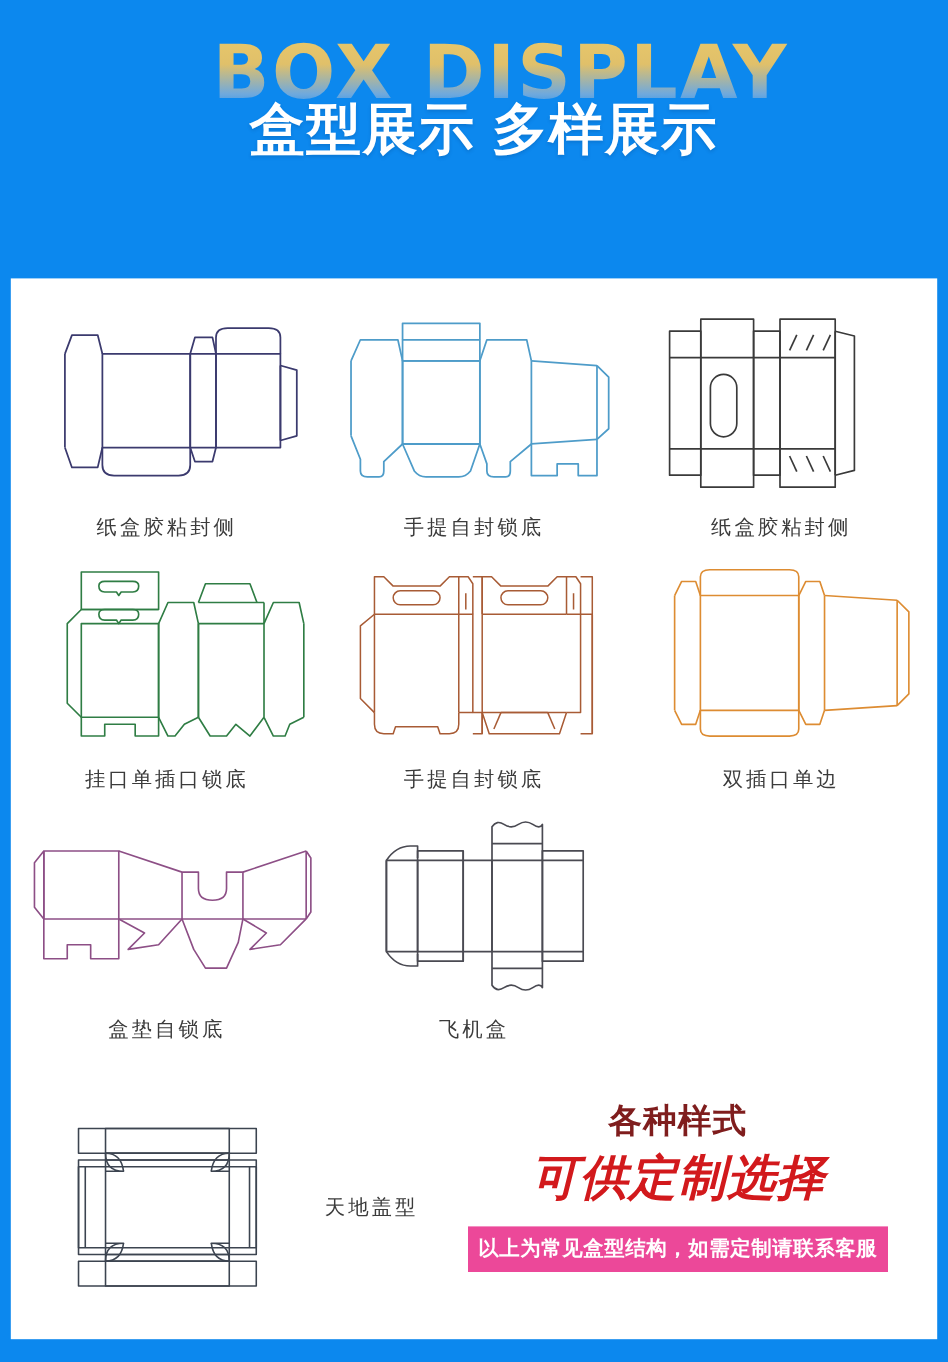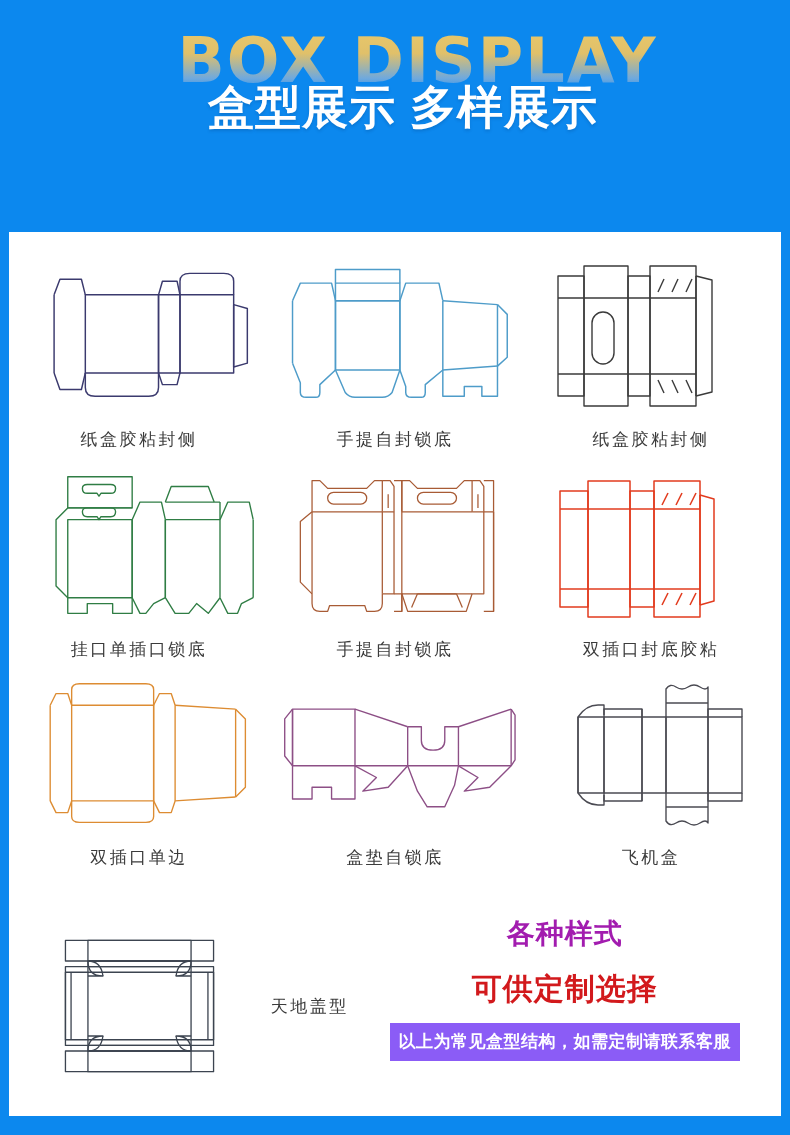"双插口封底胶粘" div.cell { html: <div> <div> <svg> <rect></rect> <rect></rect> <rect></rect> <rect></rect> <path></path> <path></path> <path></path> <path></path> <path></path> <path></path> <path></path> <path></path> <path></path> <path></path> </svg> </div> <div>双插口封底胶粘</div> </div> -> none }
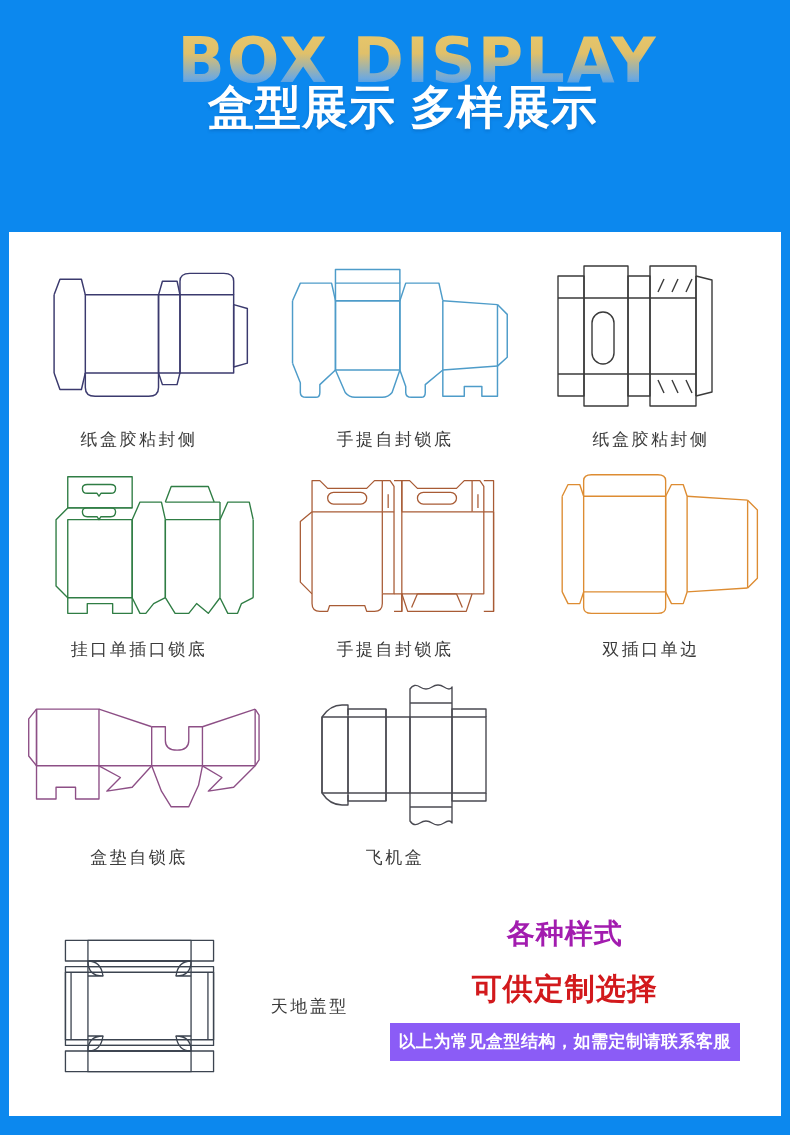"各种样式" .promo-1 { color: #a21caf -> #7f1d1d }
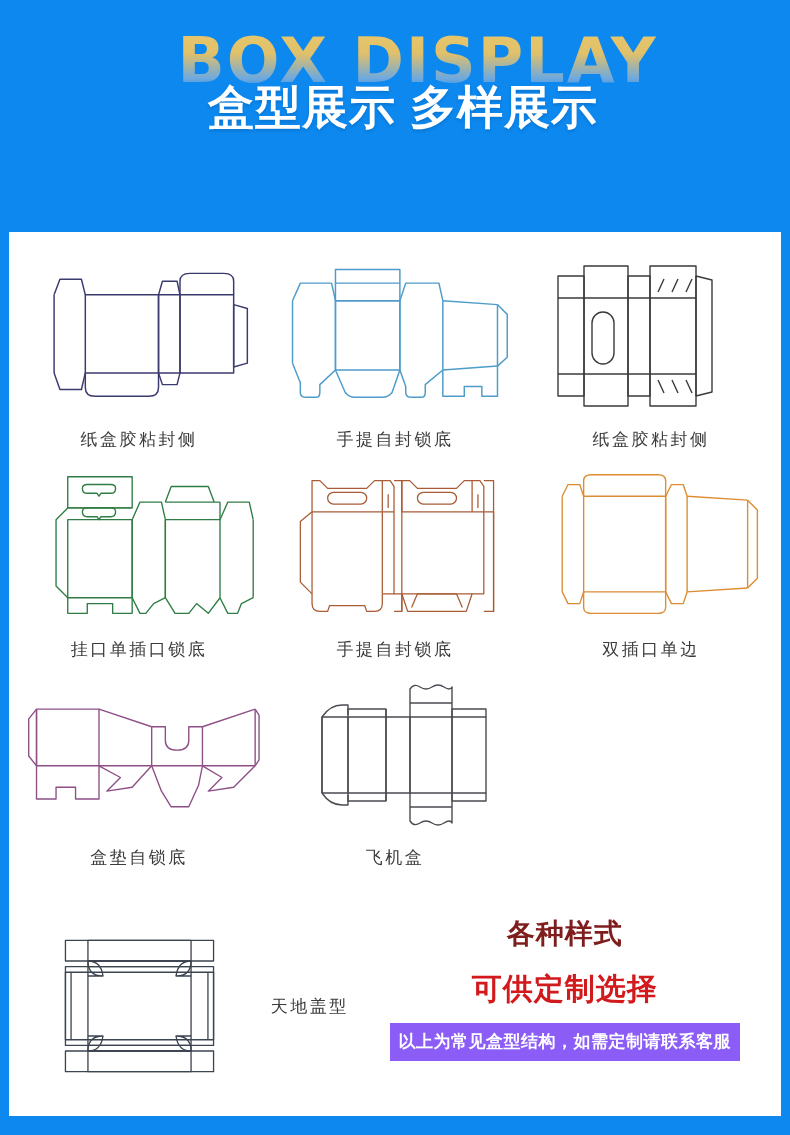"可供定制选择" .promo-2 { font-size: 30px -> 40px; font-style: none -> italic; margin-top: 16px -> 1px }
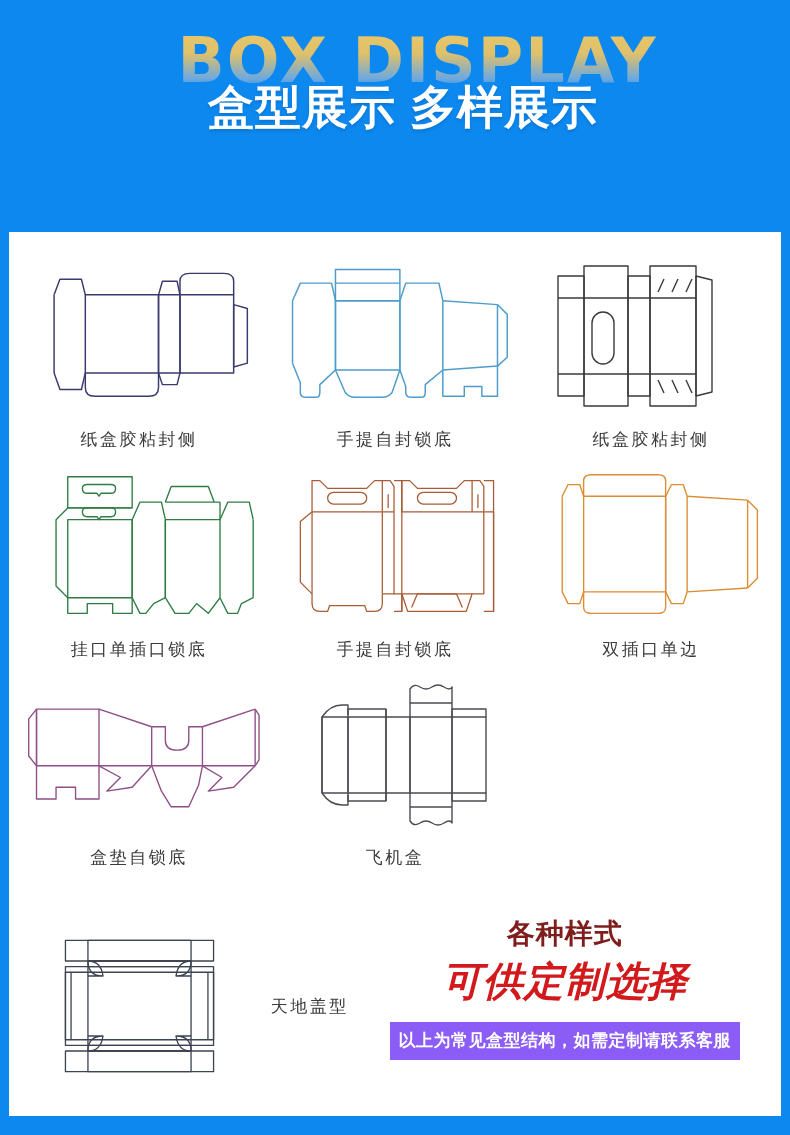"以上为常见盒型结构，如需定制请联系客服" .promo-banner { background: #8b5cf6 -> #ec4899 }
